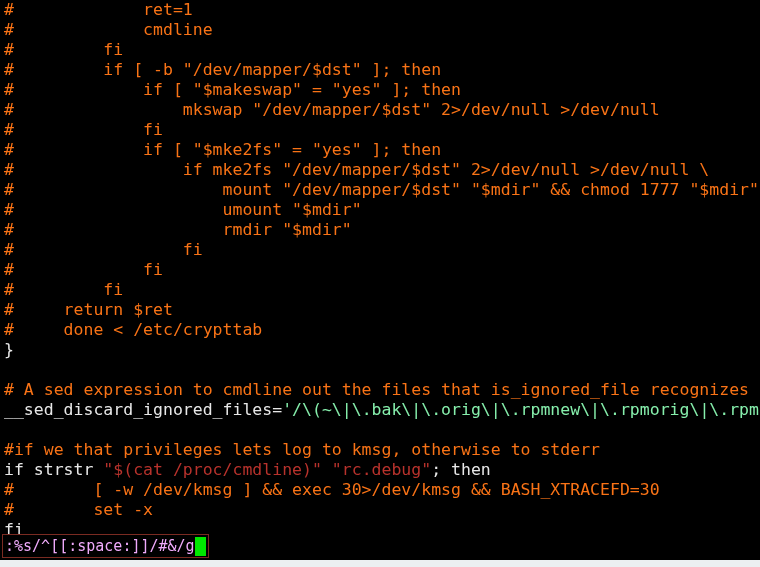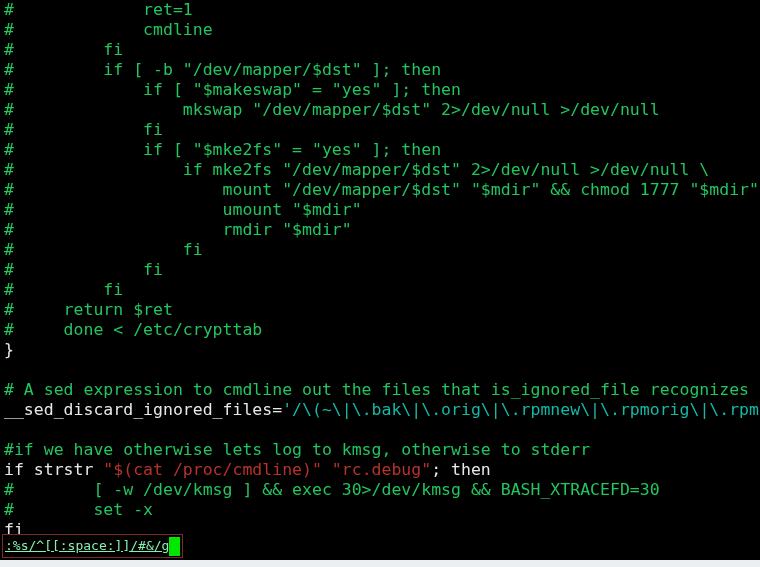"# ret=1" .cmt { color: #22c55e -> #f97316 }
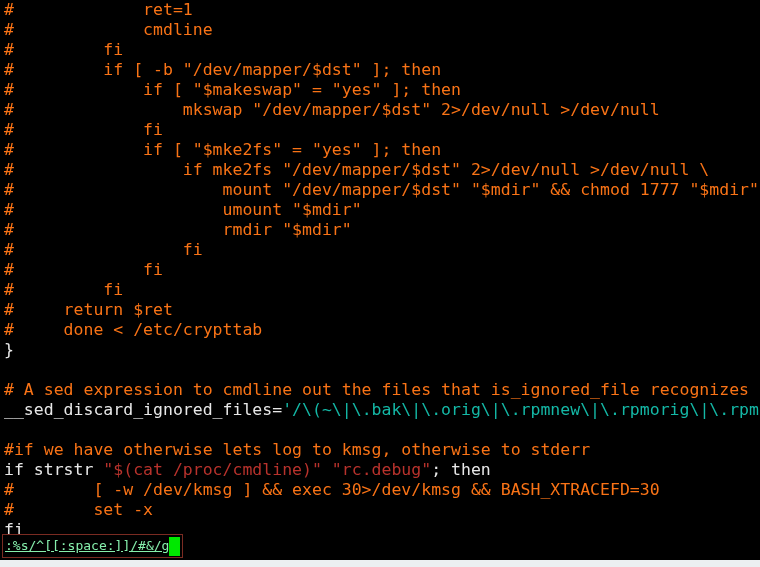"'/\(~\|\.bak\|\.orig\|\.rpmnew\|\.rpmori" .str { color: #14b8a6 -> #86efac }
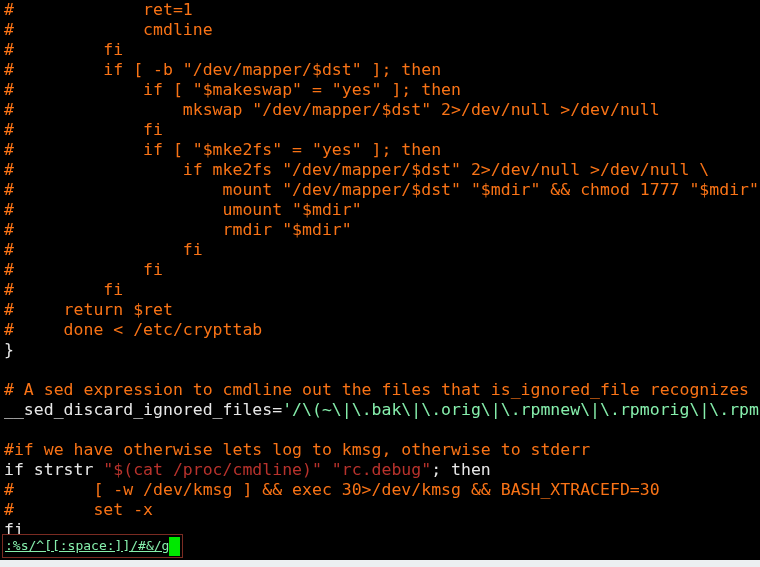"#if we have otherwise lets" span.cmt { text: have otherwise -> that privileges }
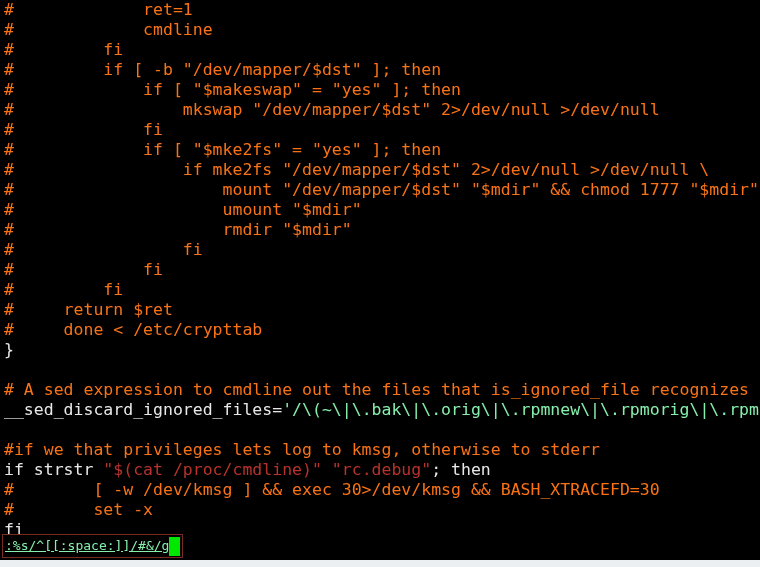":%s/^[[:space:]]/#&/g" #cmdline-text { color: #86efac -> #f0abfc; font-size: 13px -> 15px; text-decoration: underline -> none }
